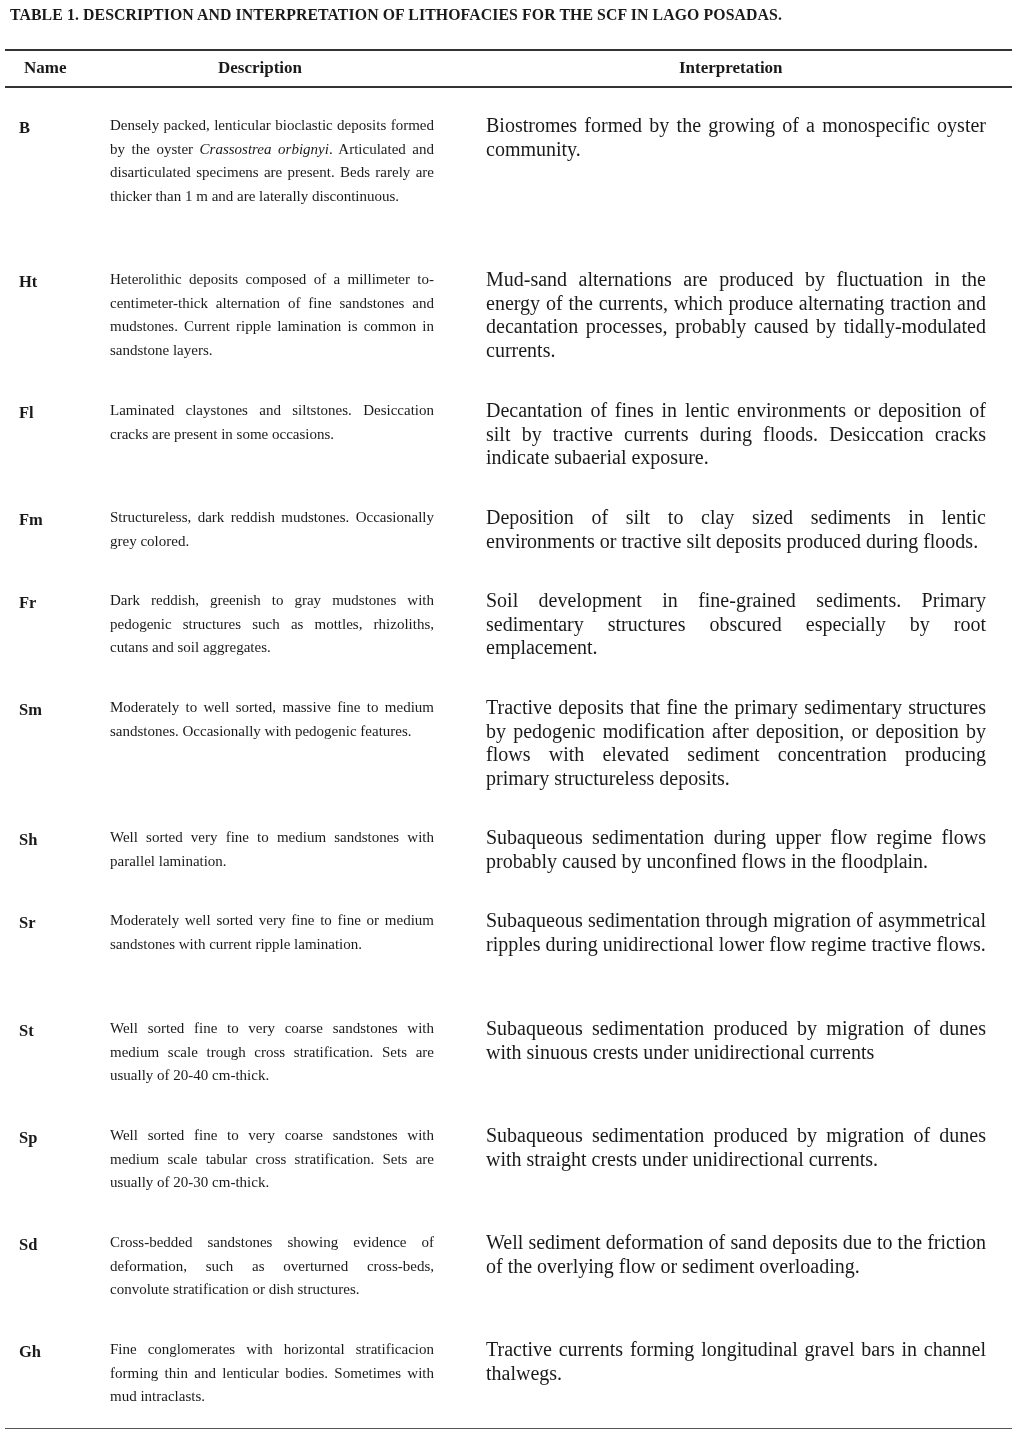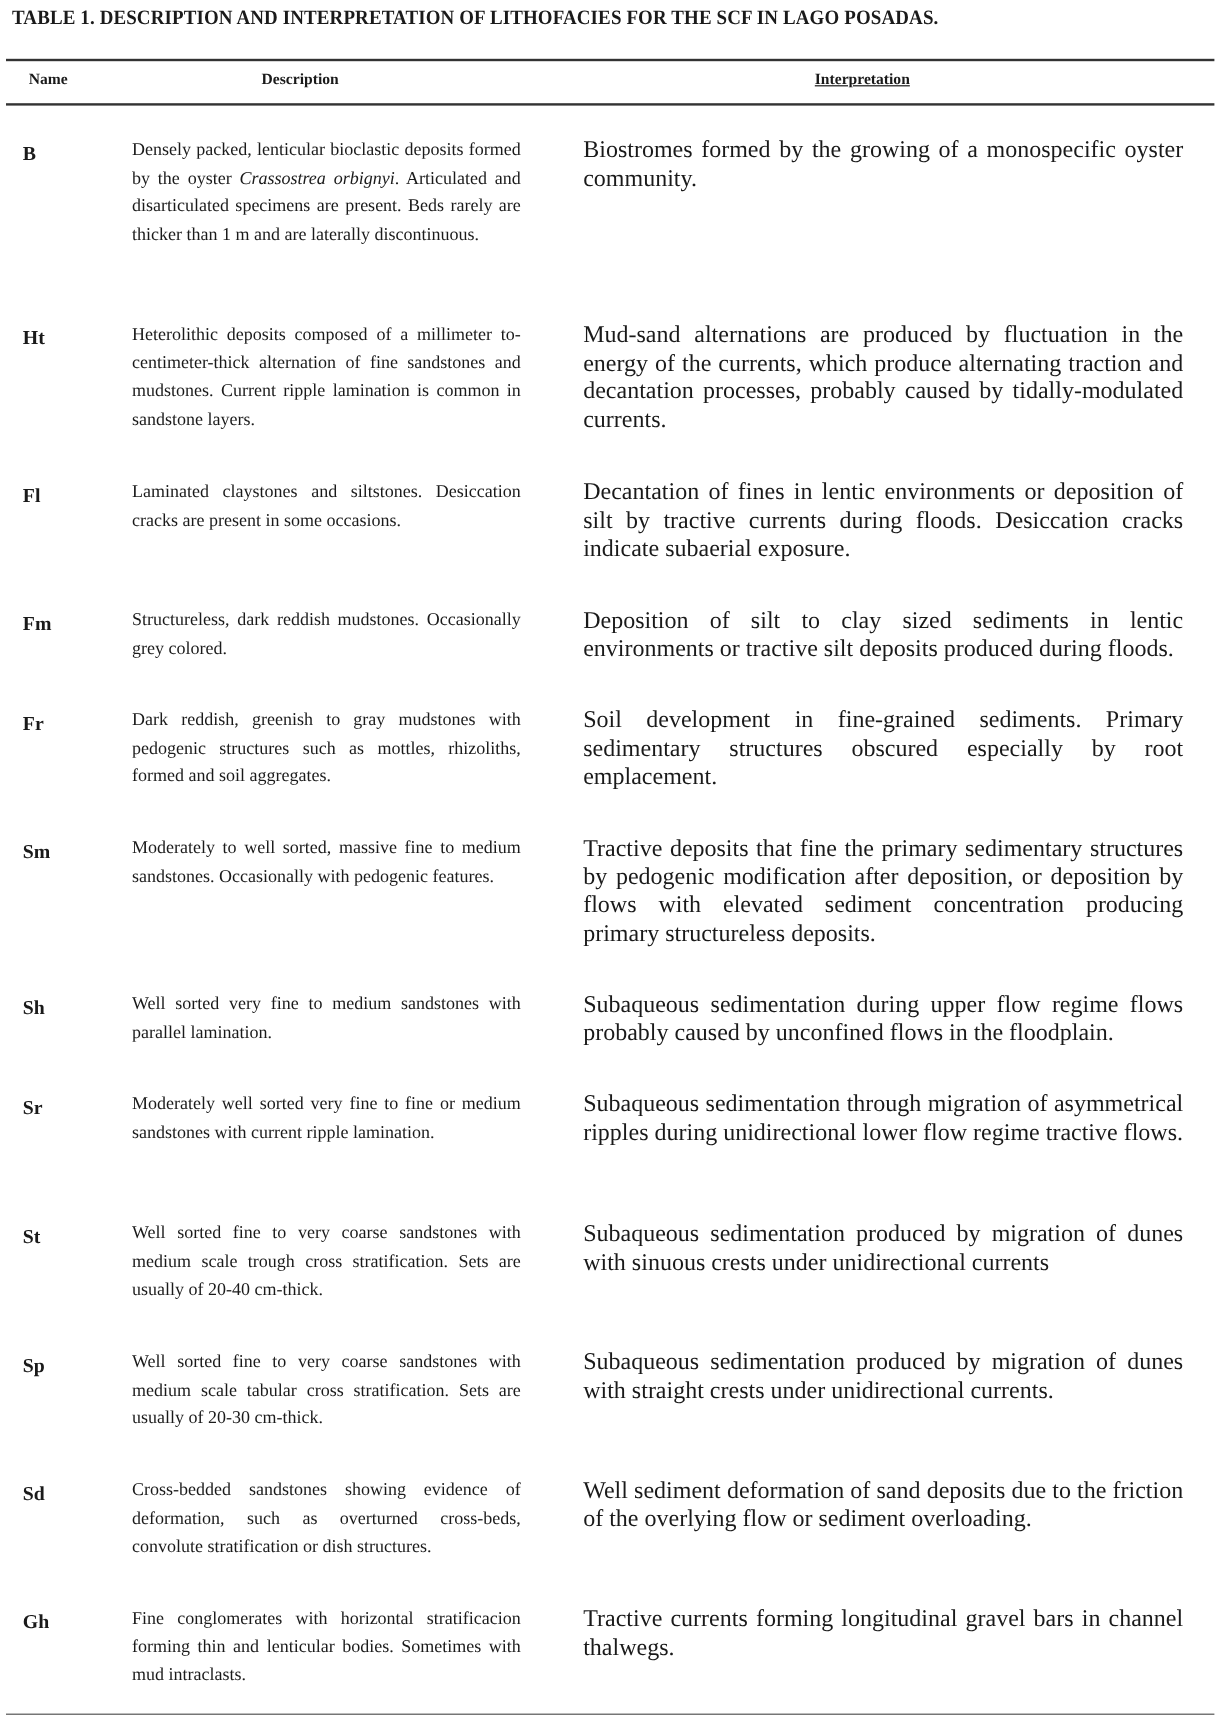"Name" .hdr { font-size: 13px -> 17px }
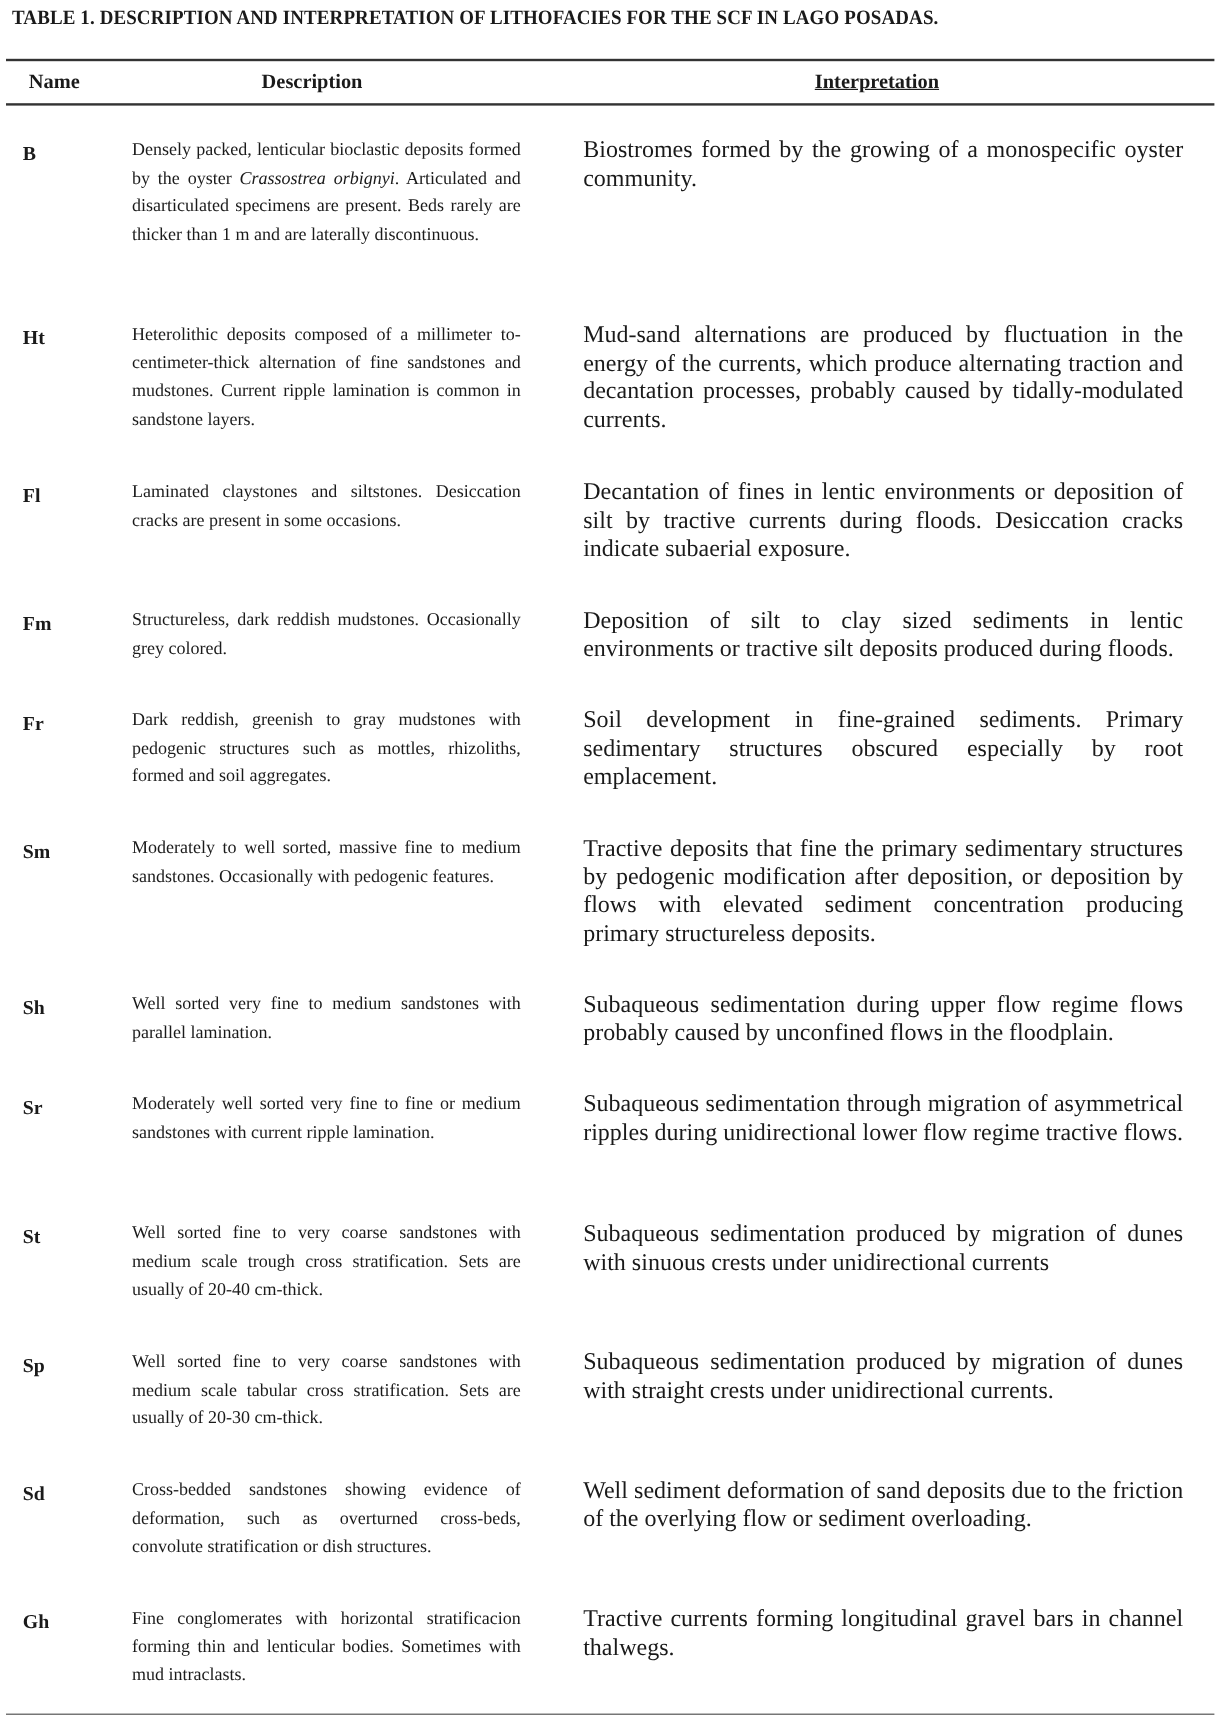"Interpretation" .hdr.interp { text-decoration: underline -> none }
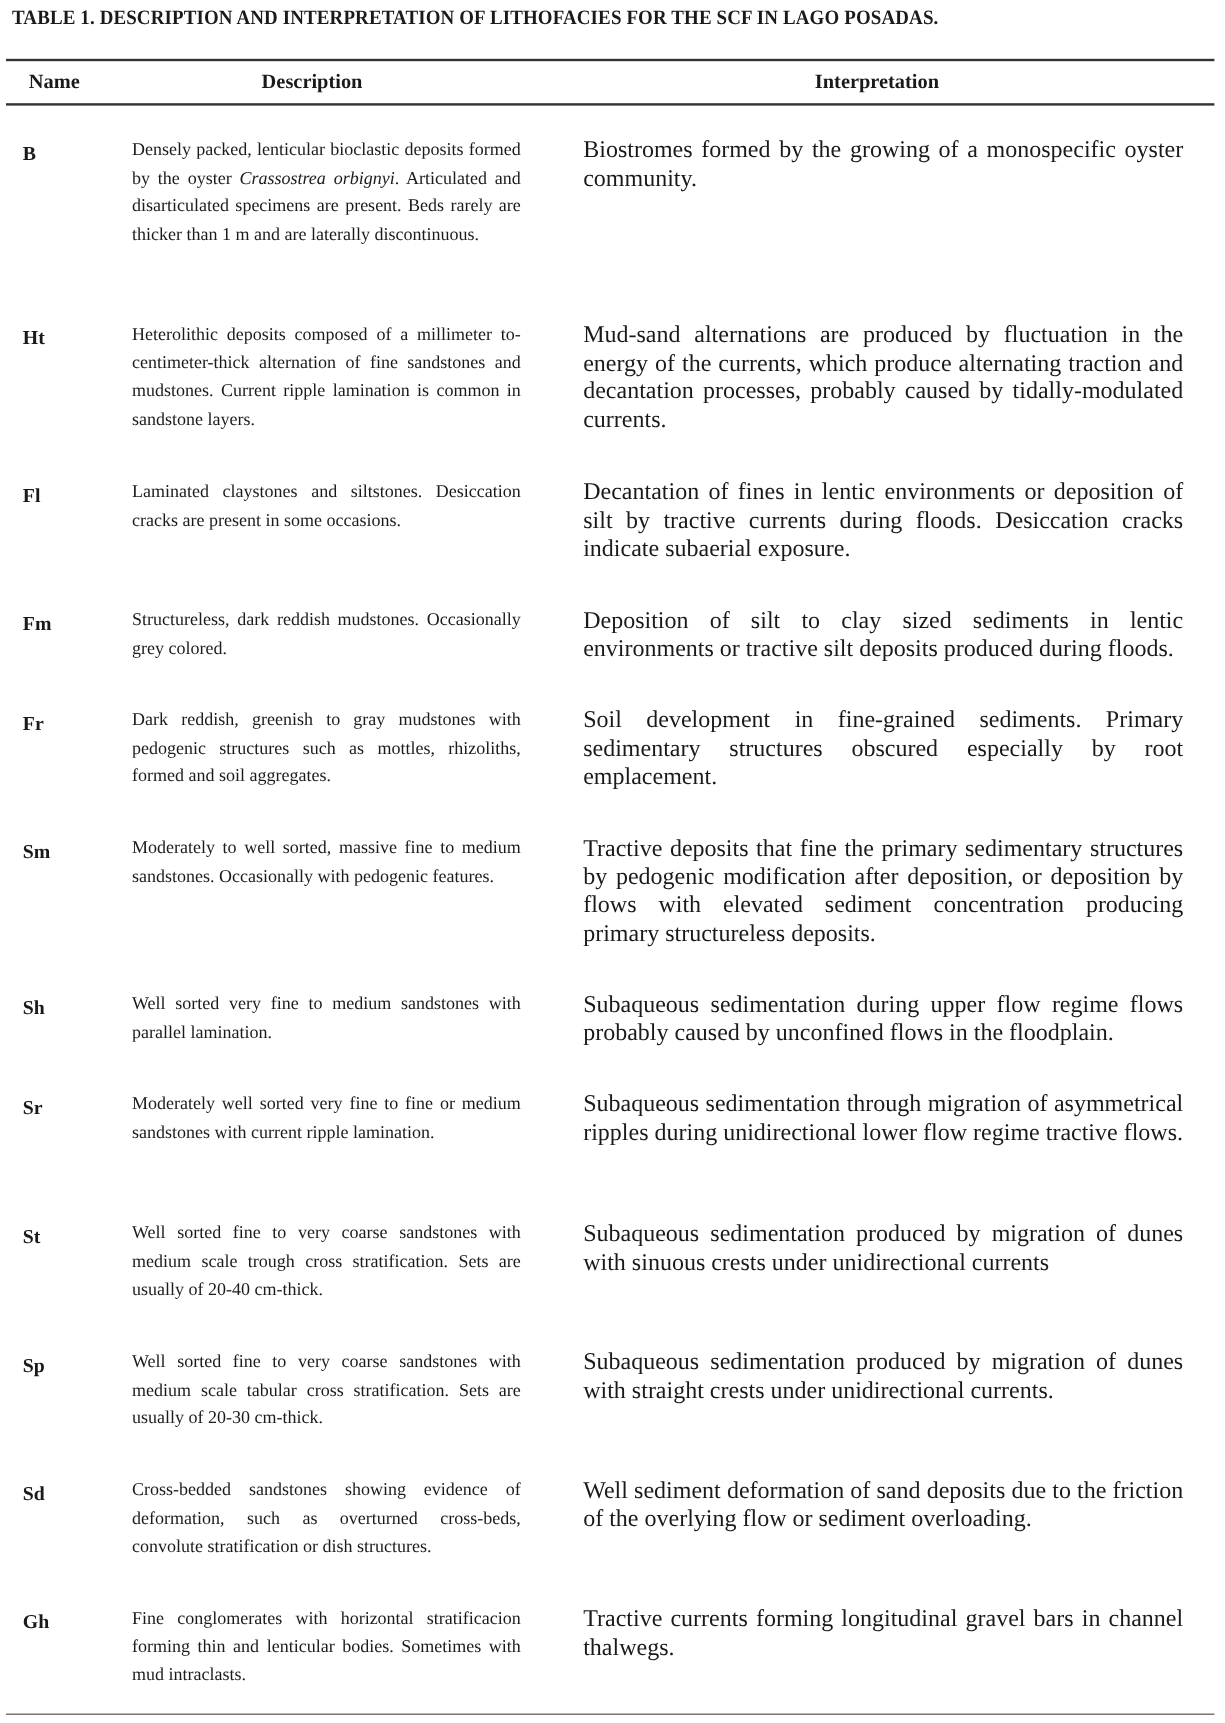"Dark reddish, greenish to gray" div.cell-desc { text: formed -> cutans }
